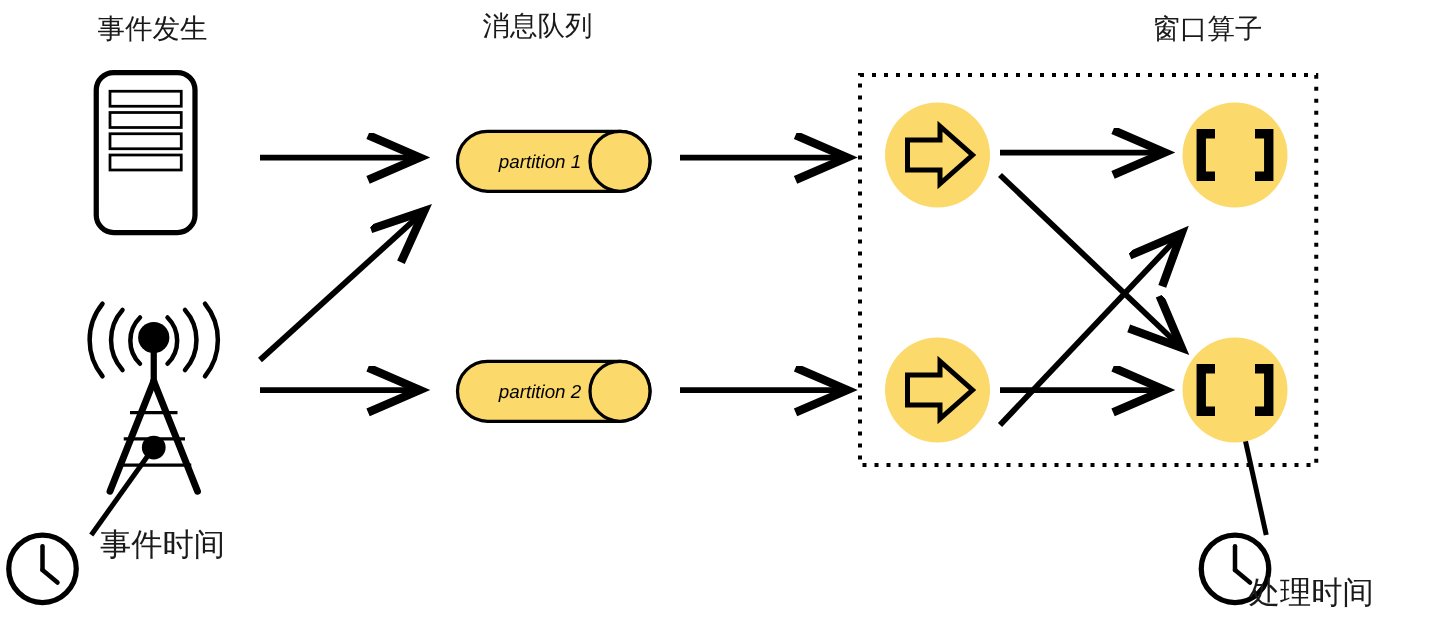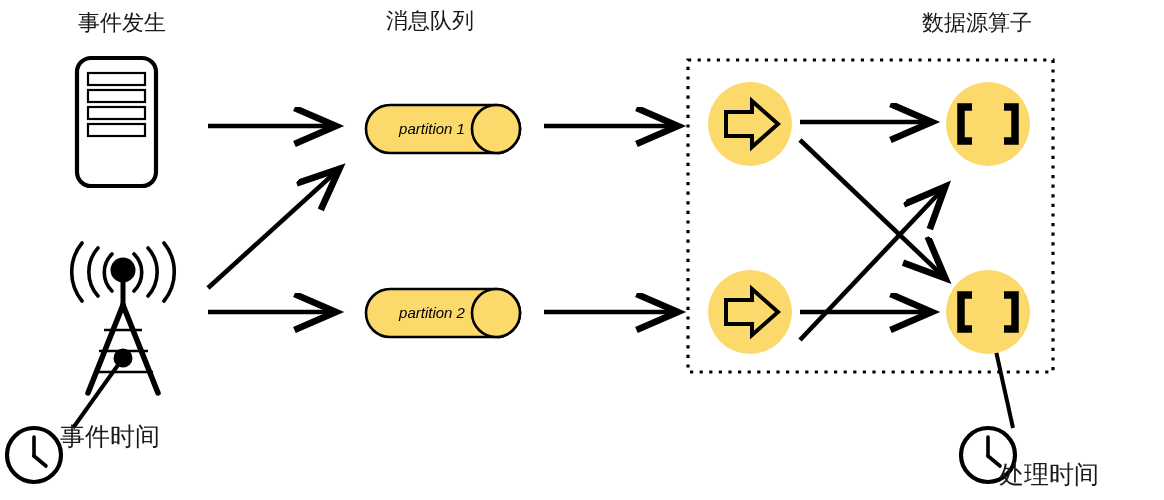"数据源算子" div.col-label { text: 数据源 -> 窗口 }
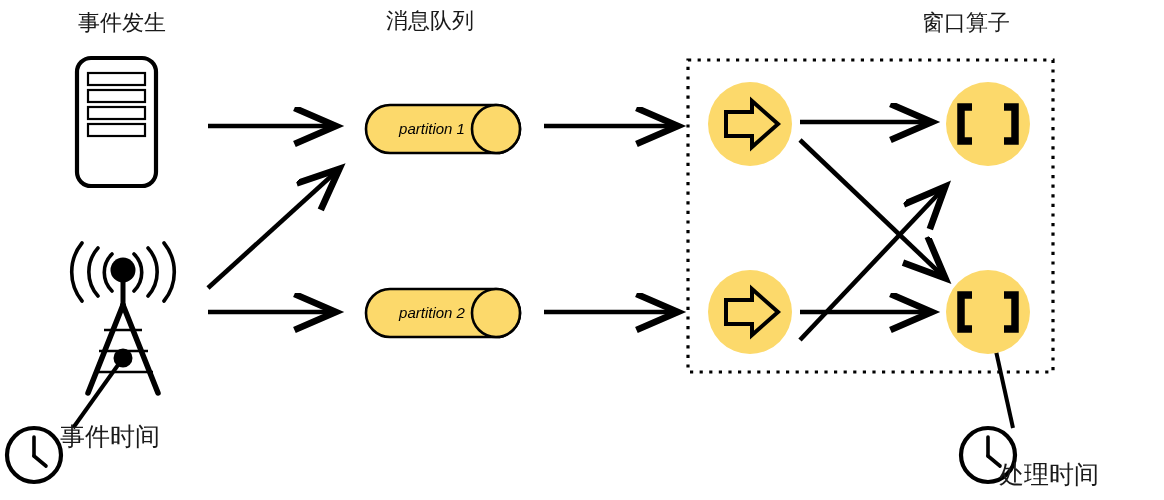"事件时间" div.time-label { left: 60px -> 80px }
